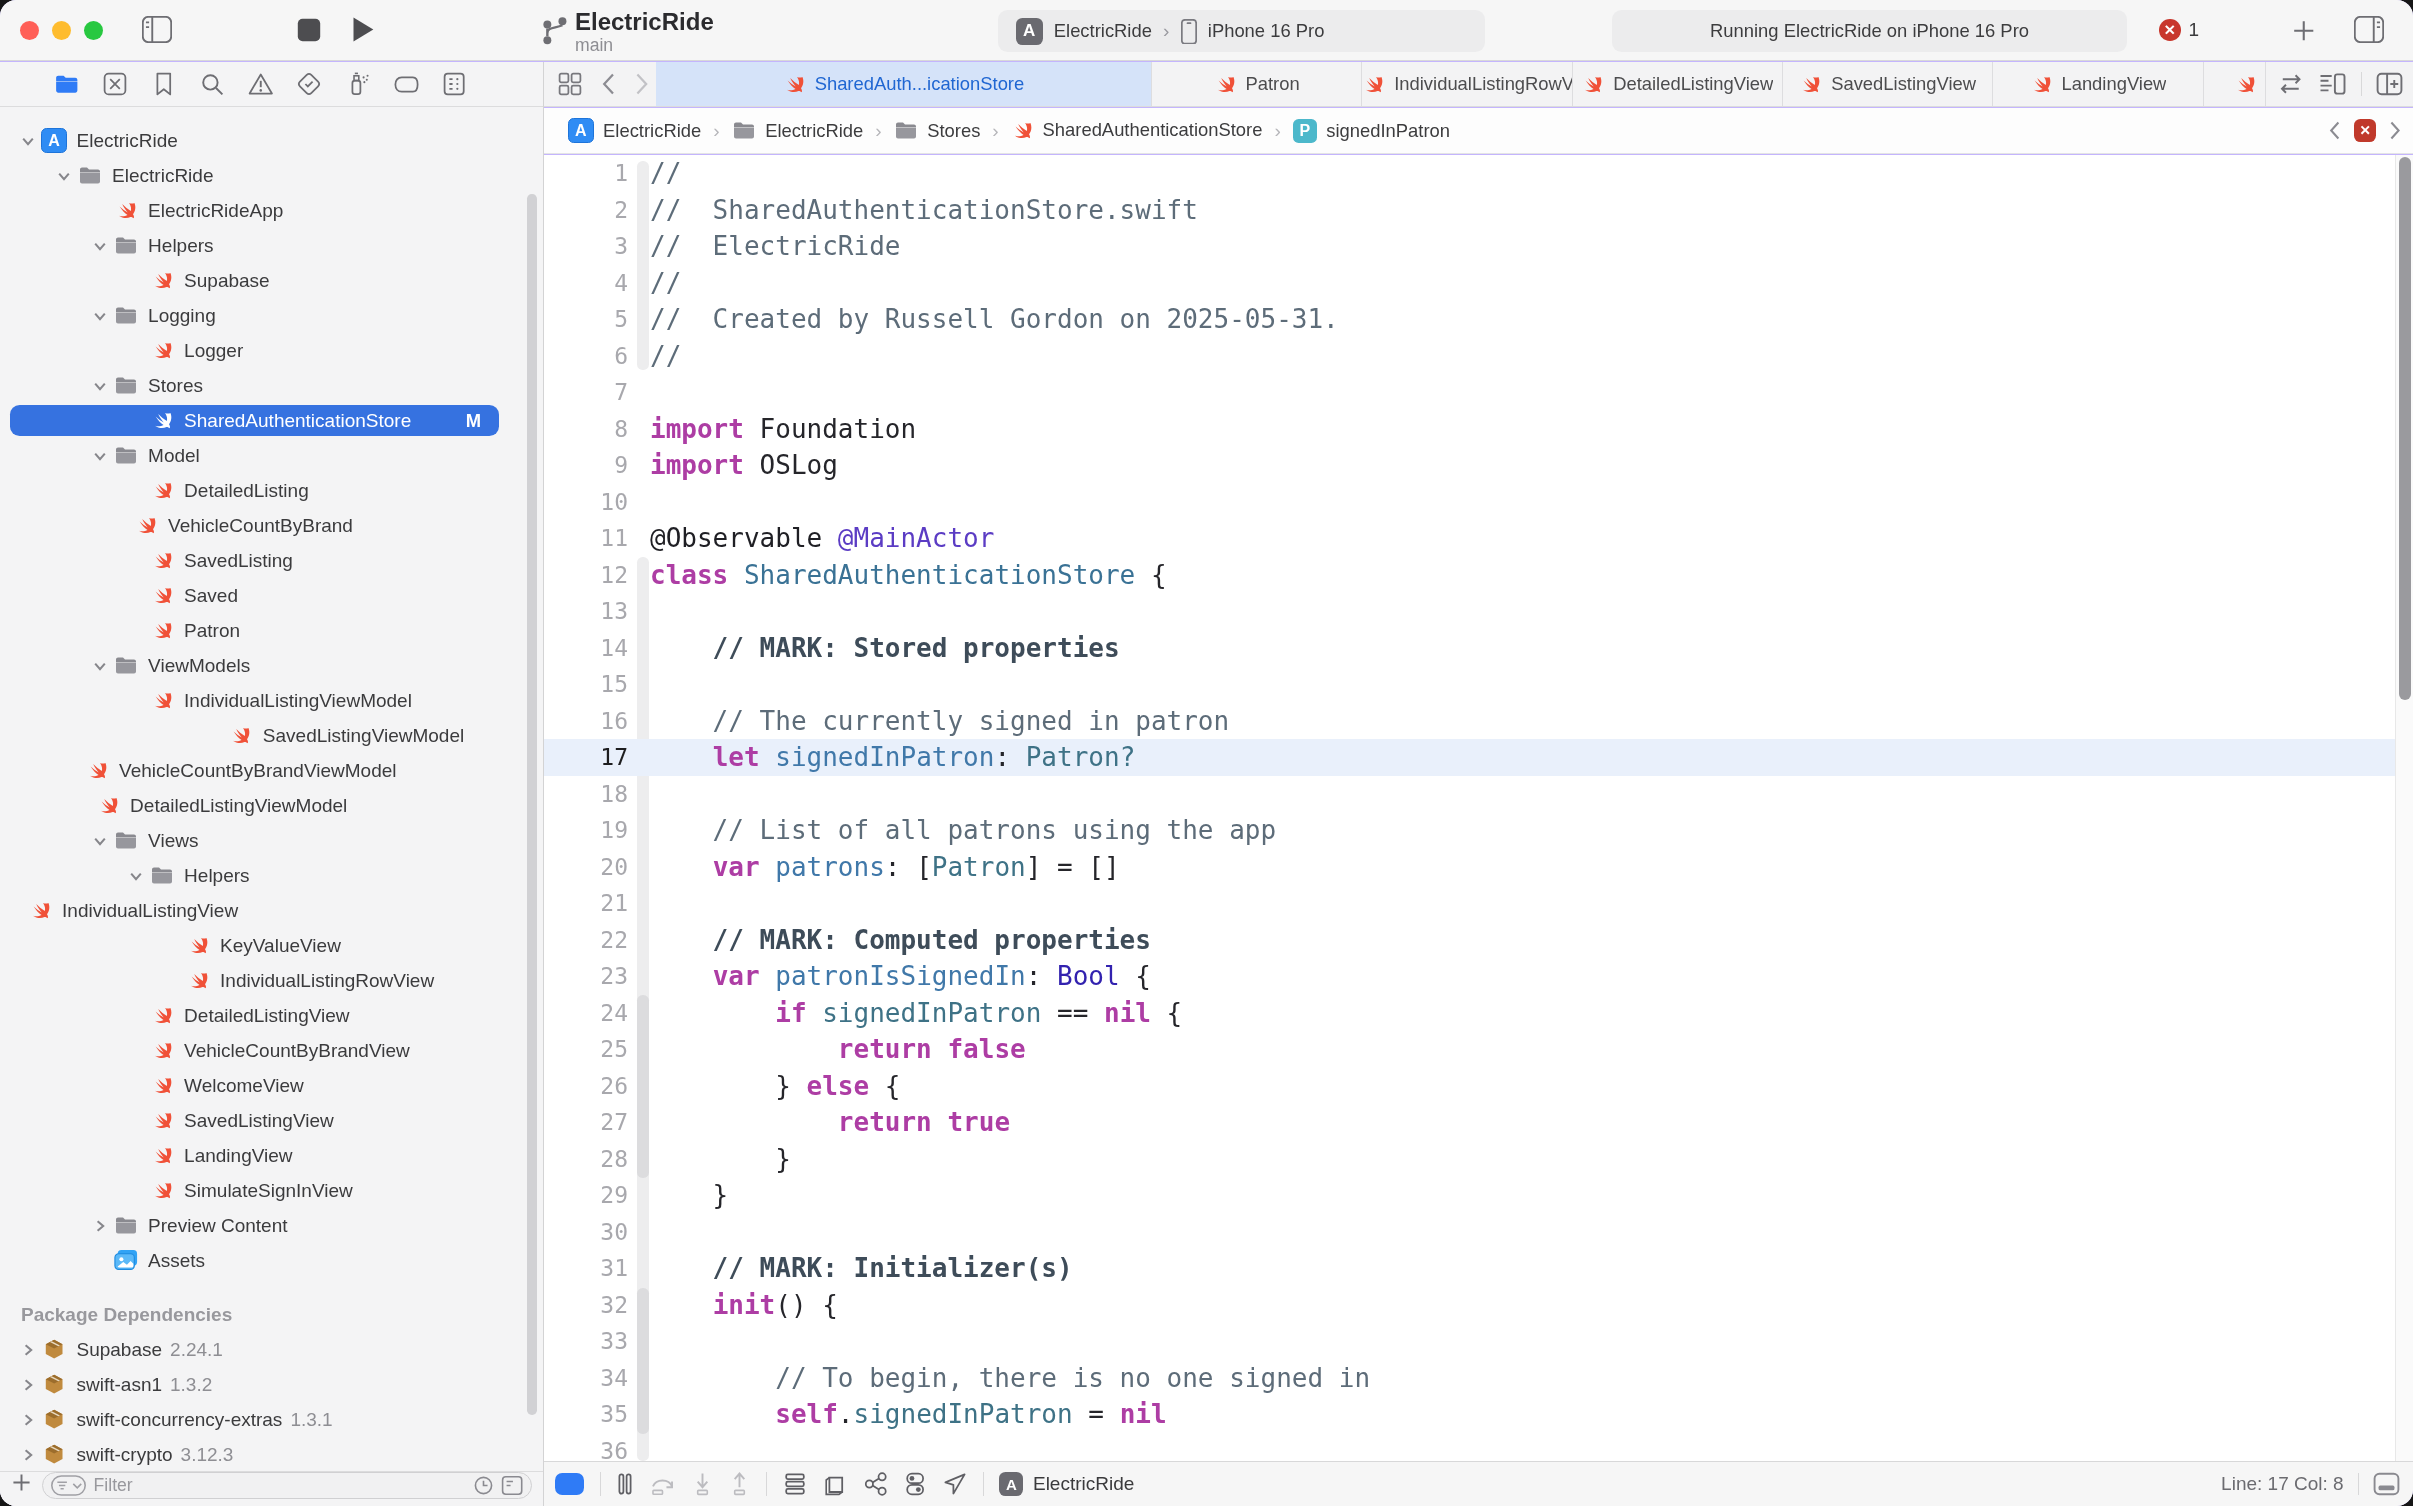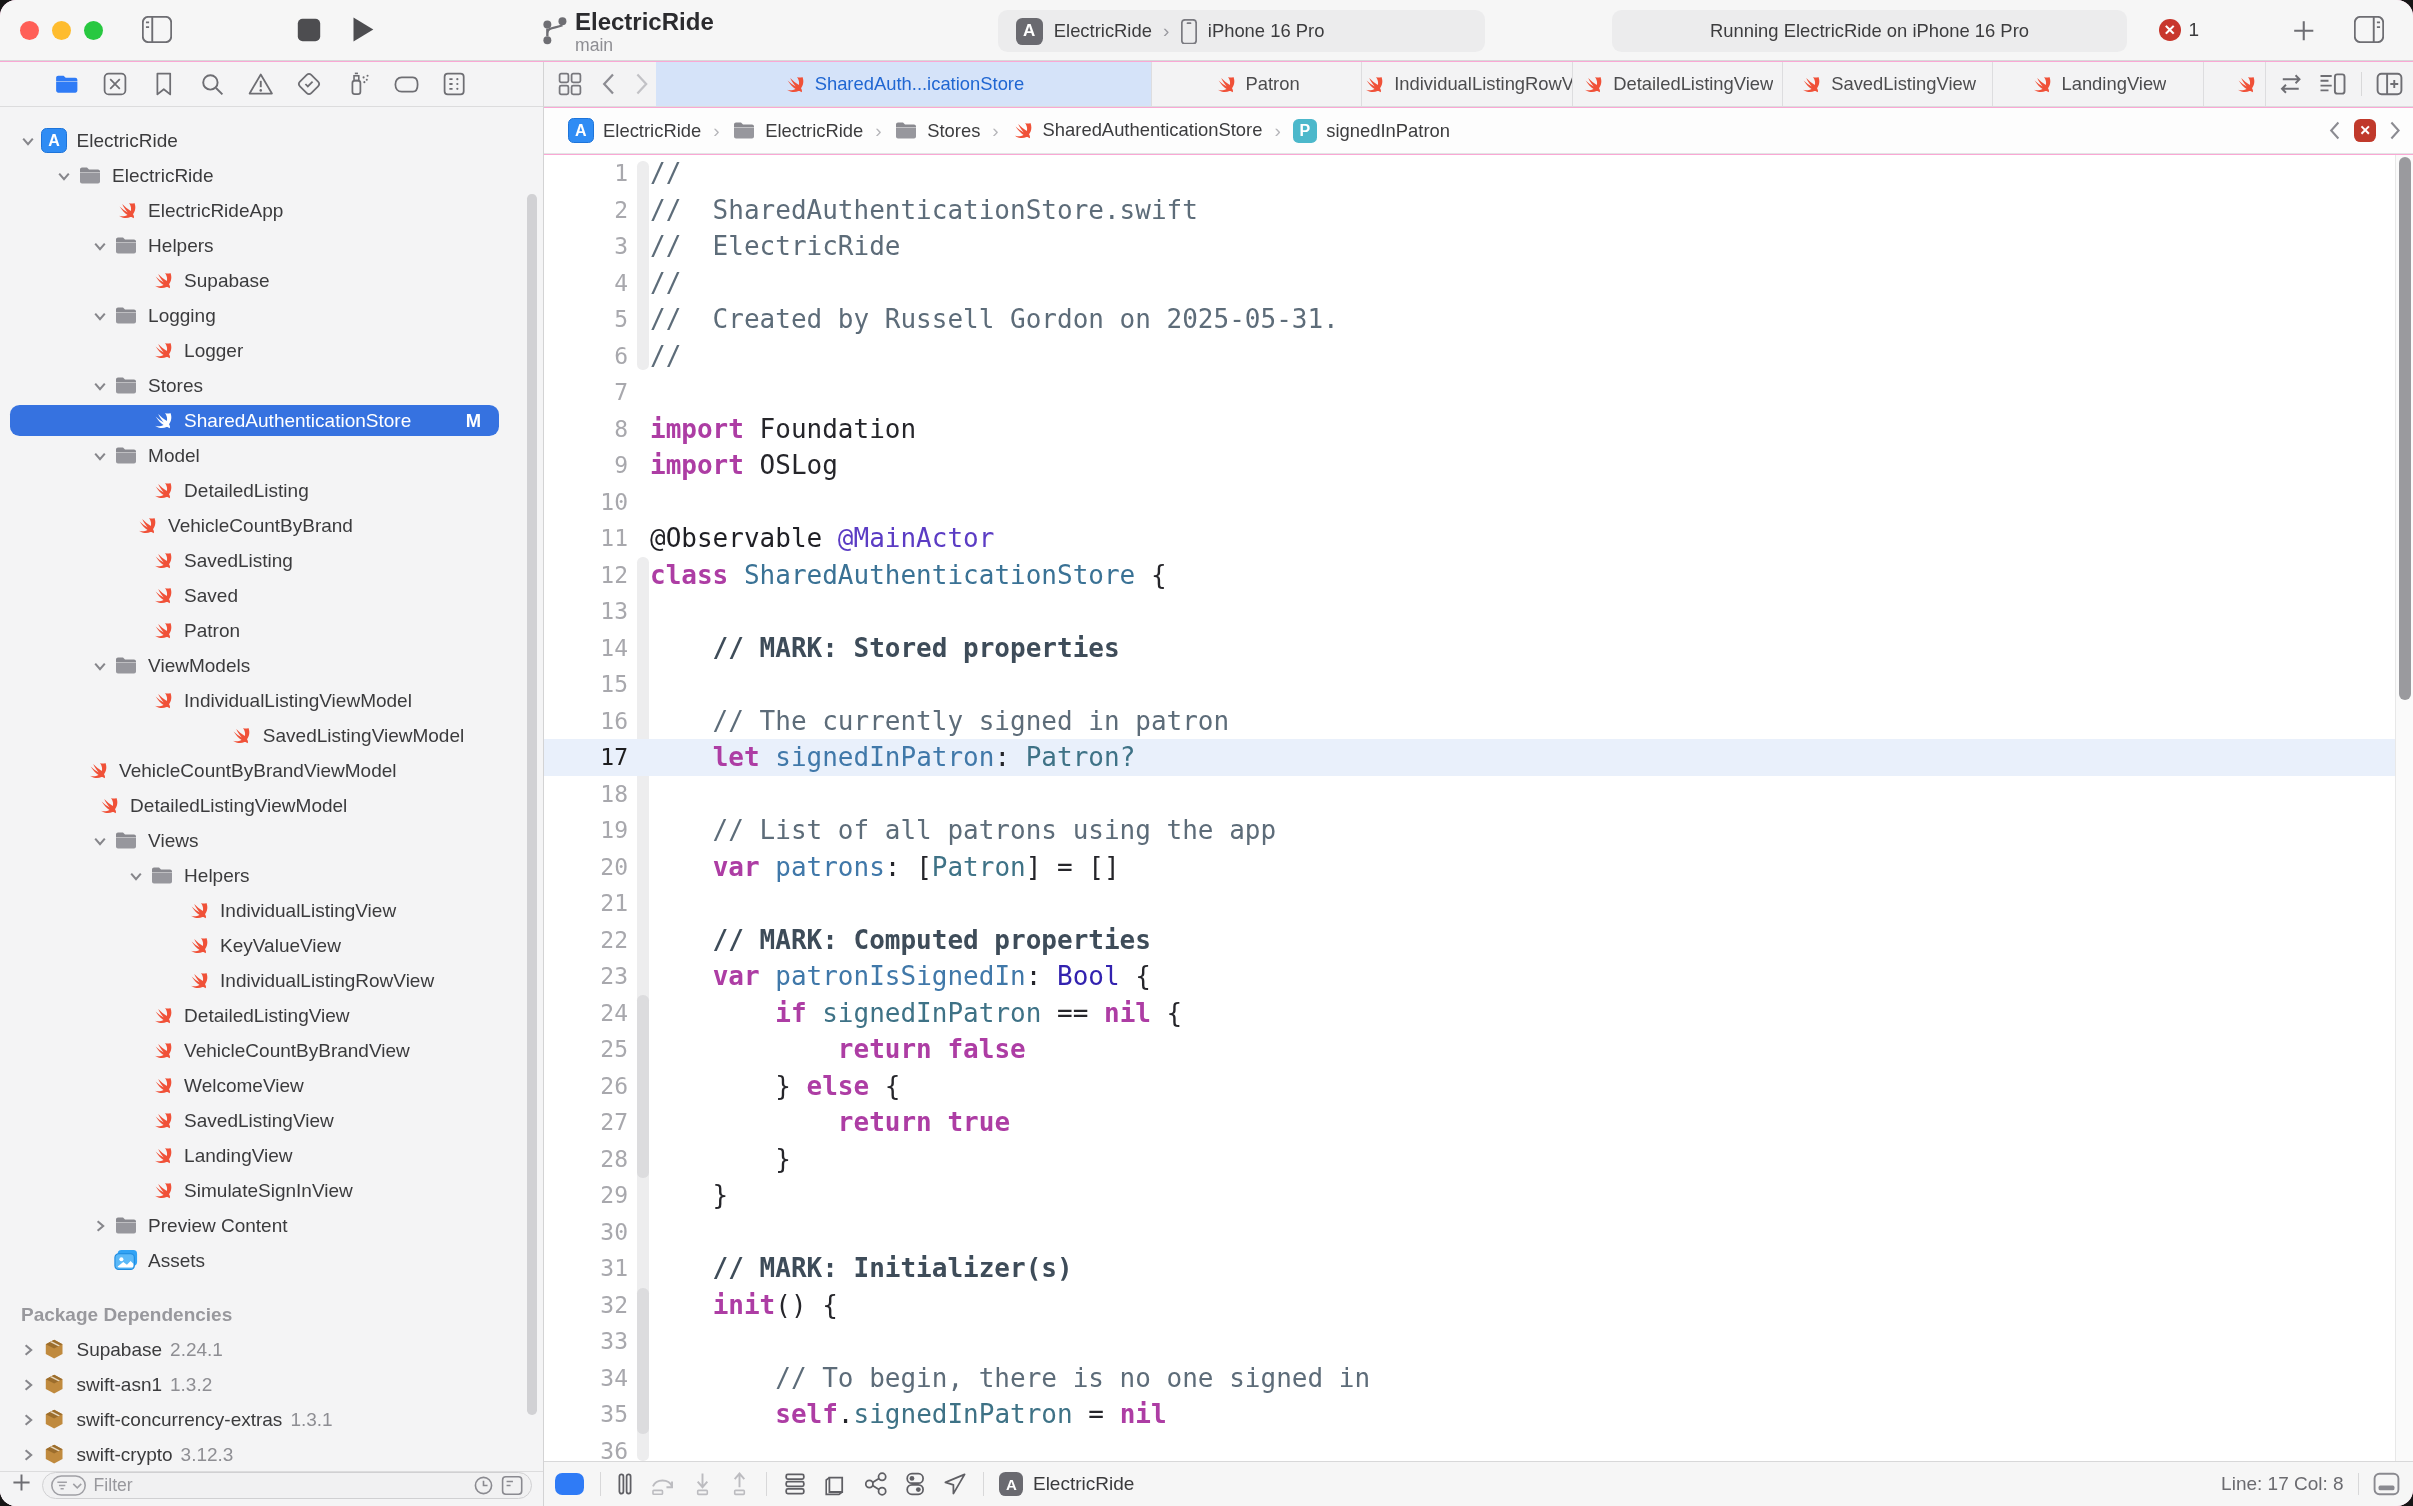"ElectricRide" .window { background: #f9a8d4 -> #c4b5fd }
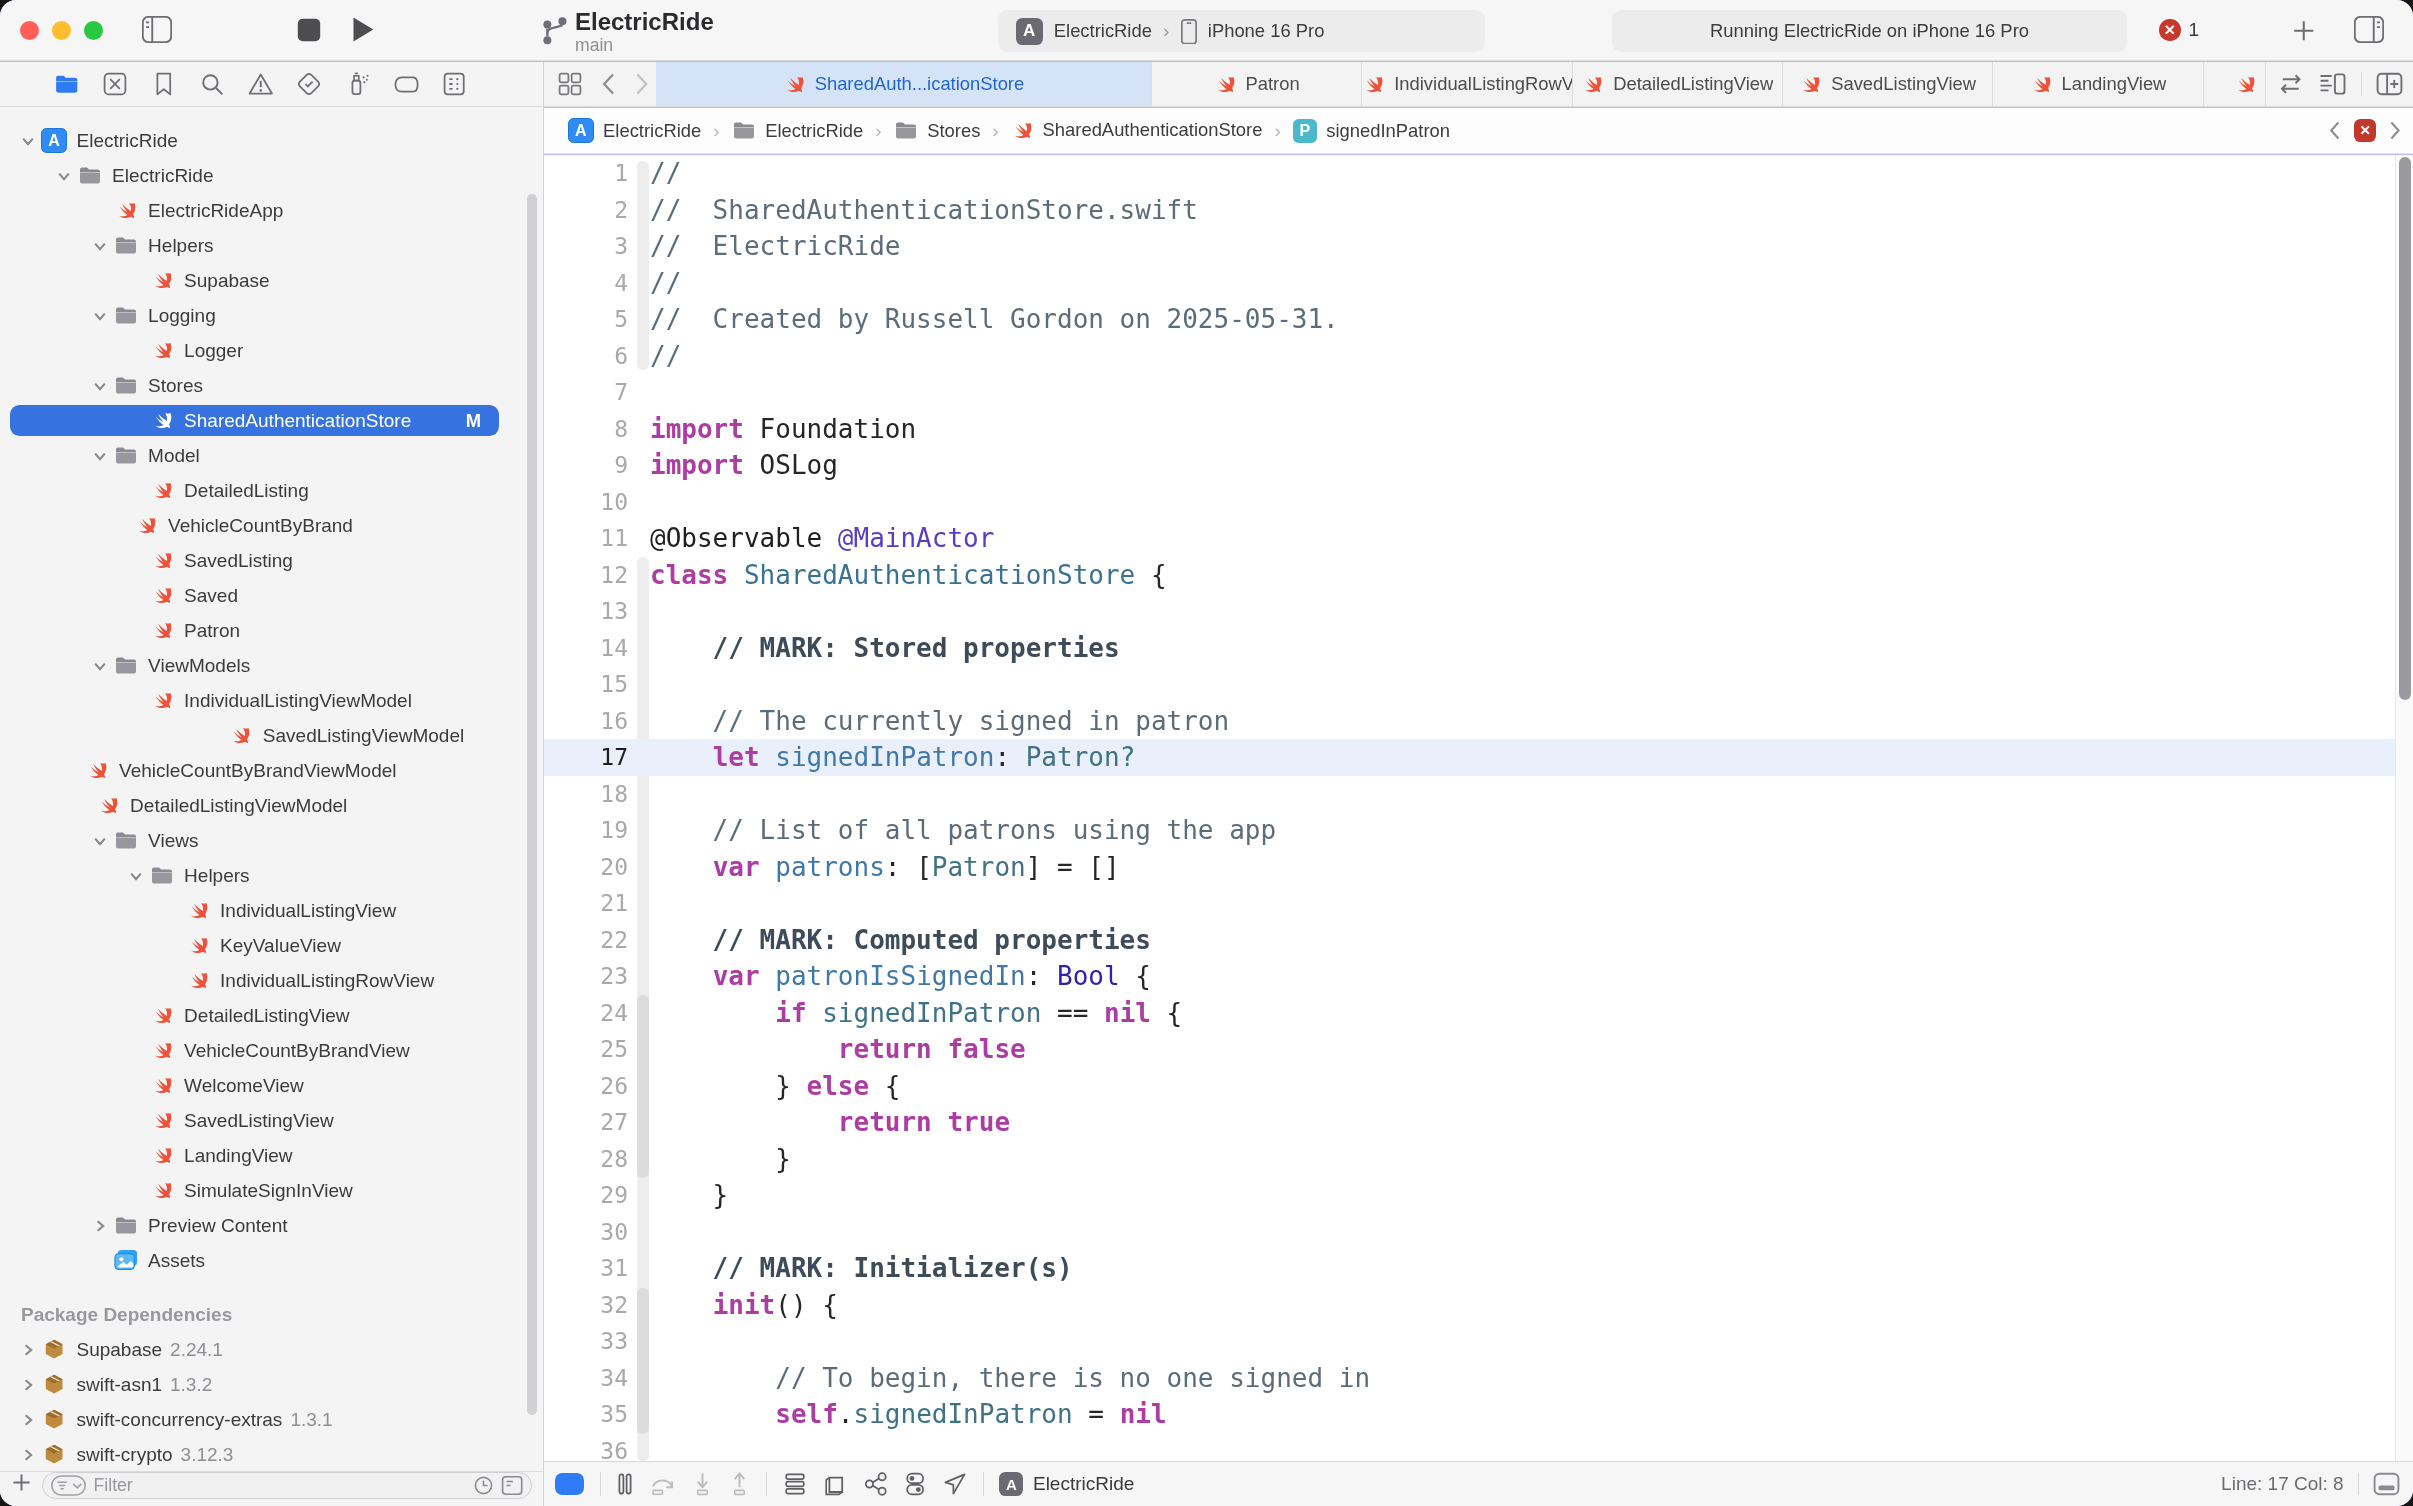"IndividualListingView" div.trow { padding-left: 158px -> none }
